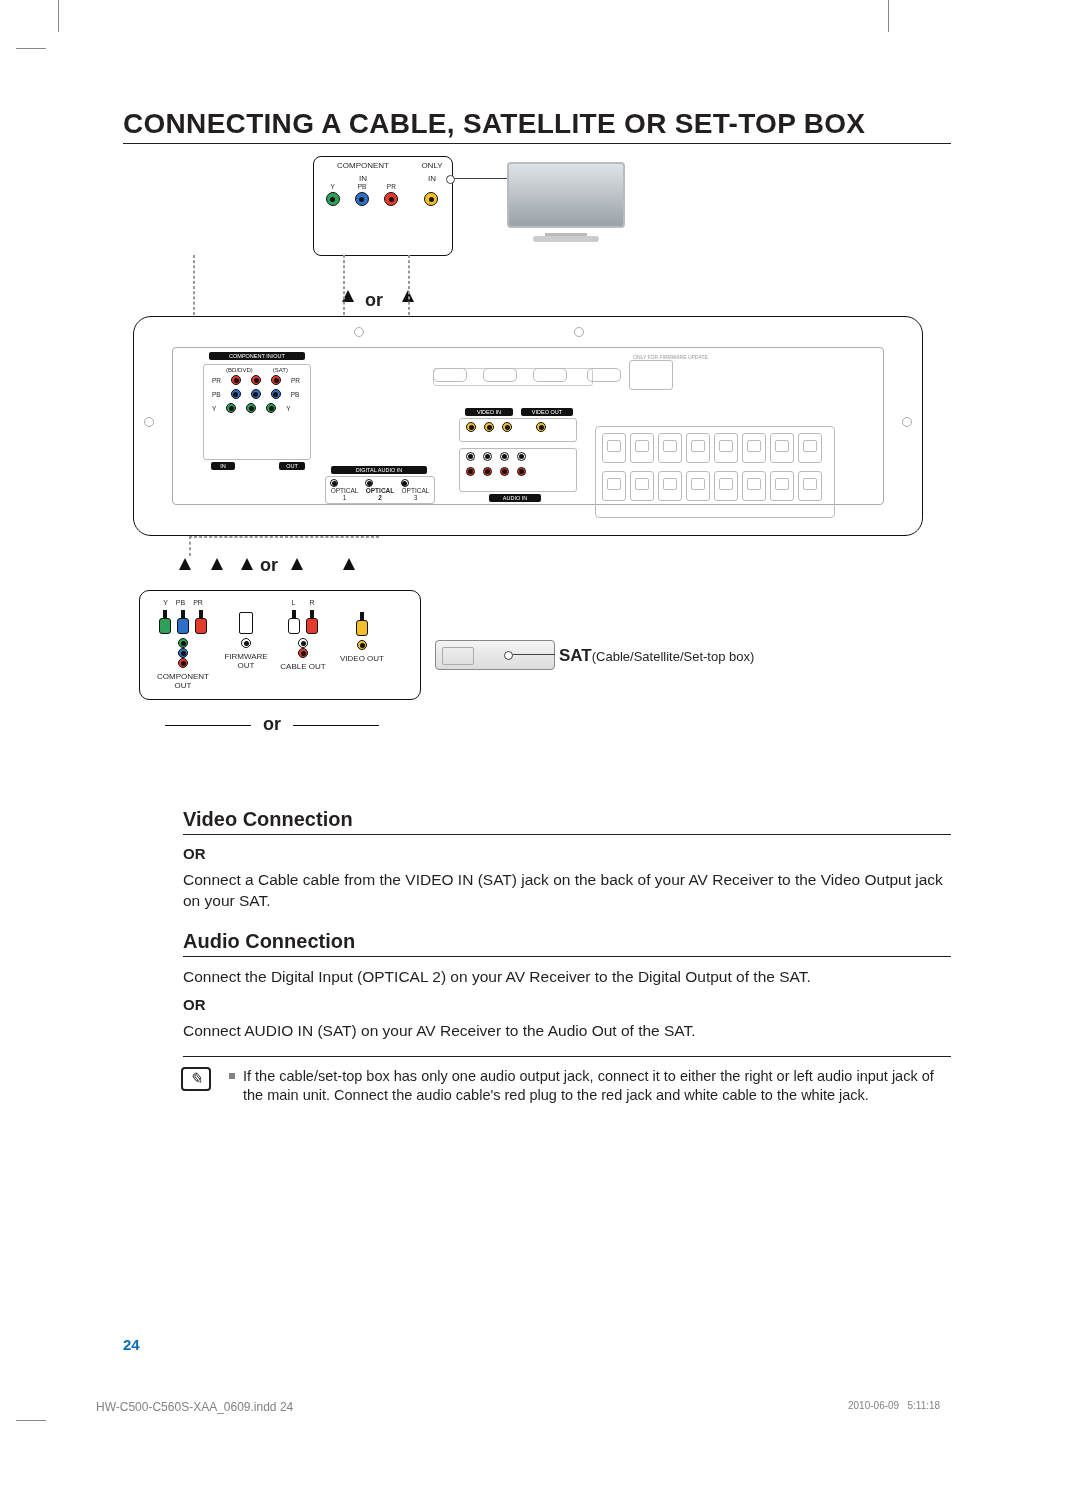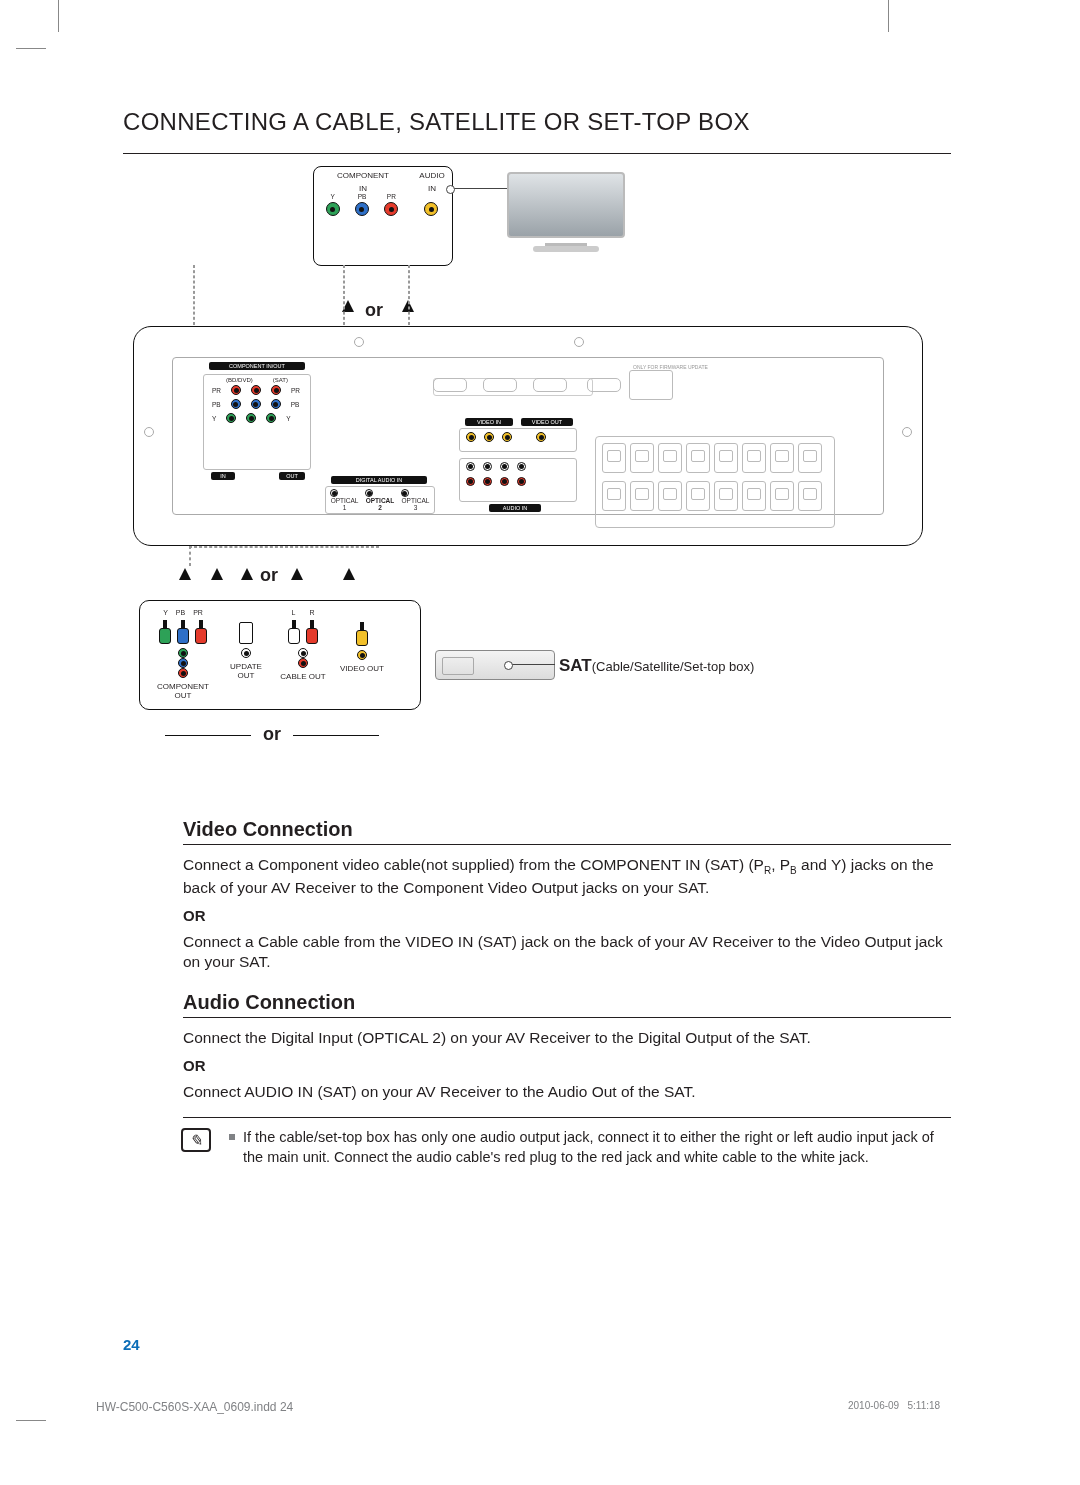"CONNECTING A CABLE, SATELLITE OR" .section-title { font-size: 24px -> 28px; font-weight: 400 -> 700; padding-bottom: 17px -> 3px }
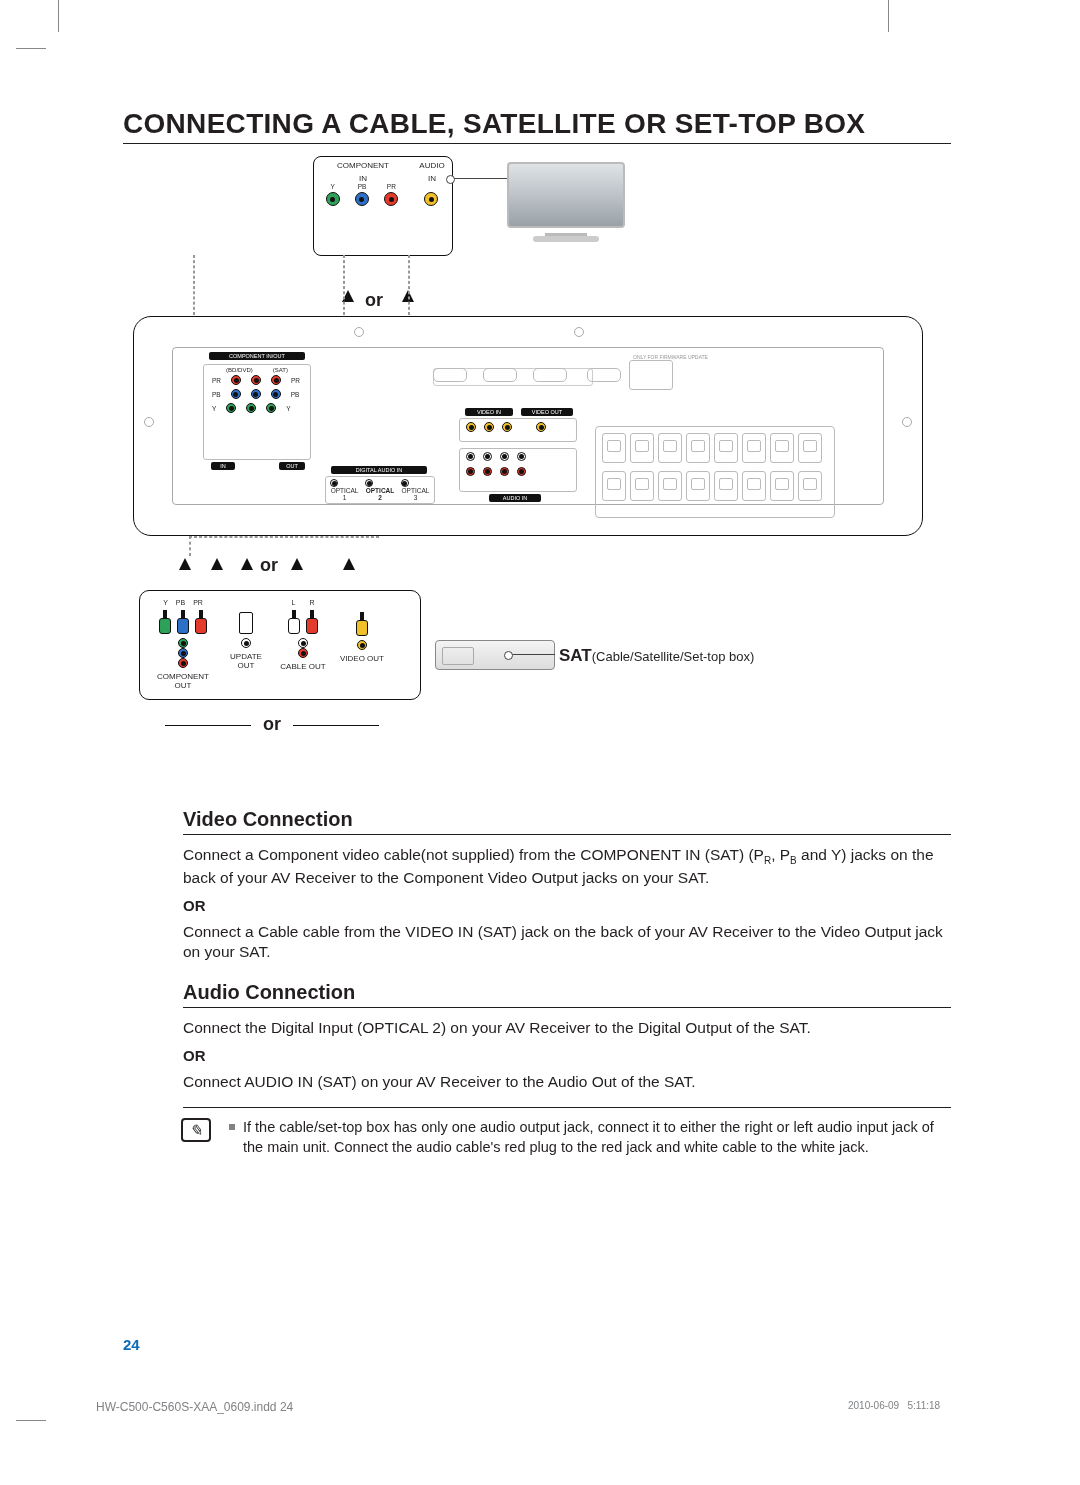"AUDIO" div.grp-label { text: AUDIO -> ONLY }
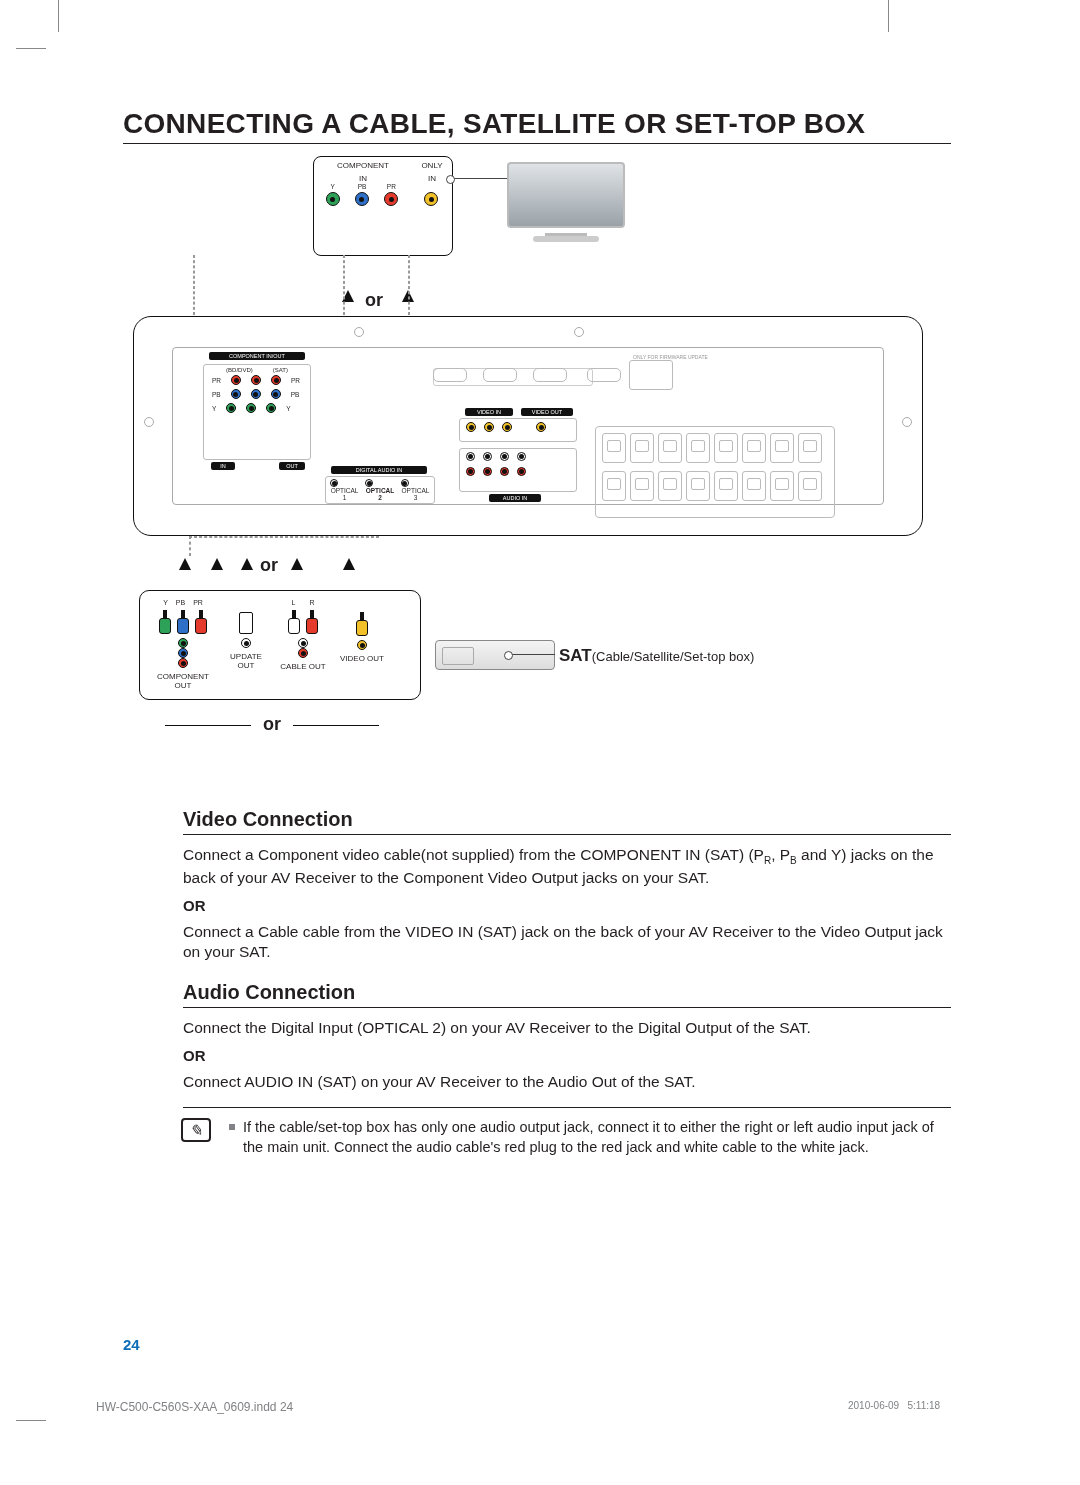"UPDATE OUT" div { text: UPDATE -> FIRMWARE }
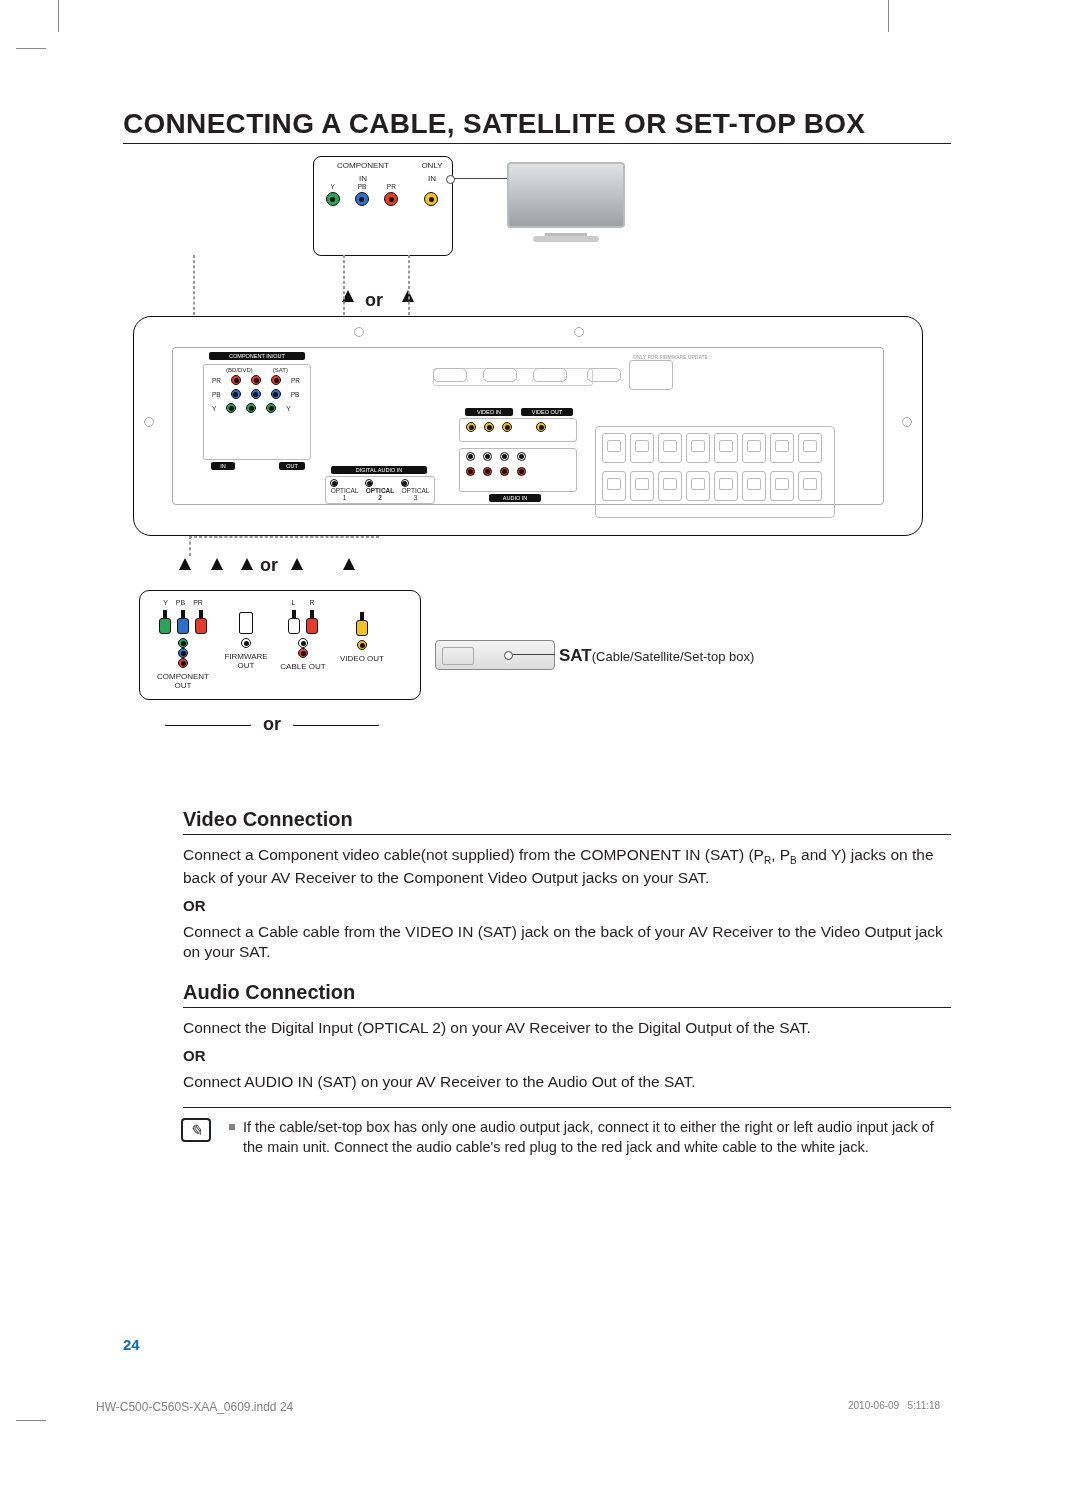"Connect a Component video cable(not" p.body-text { html: <p> <span>Connect a Component video cable(not supplied) from the COMPONENT IN (SAT) (P</span><span>R</span><span>, P</span><span>B</span><span> and Y) jacks on the back of your AV Receiver to the Component Video Output jacks on your SAT.</span> </p> -> none }
